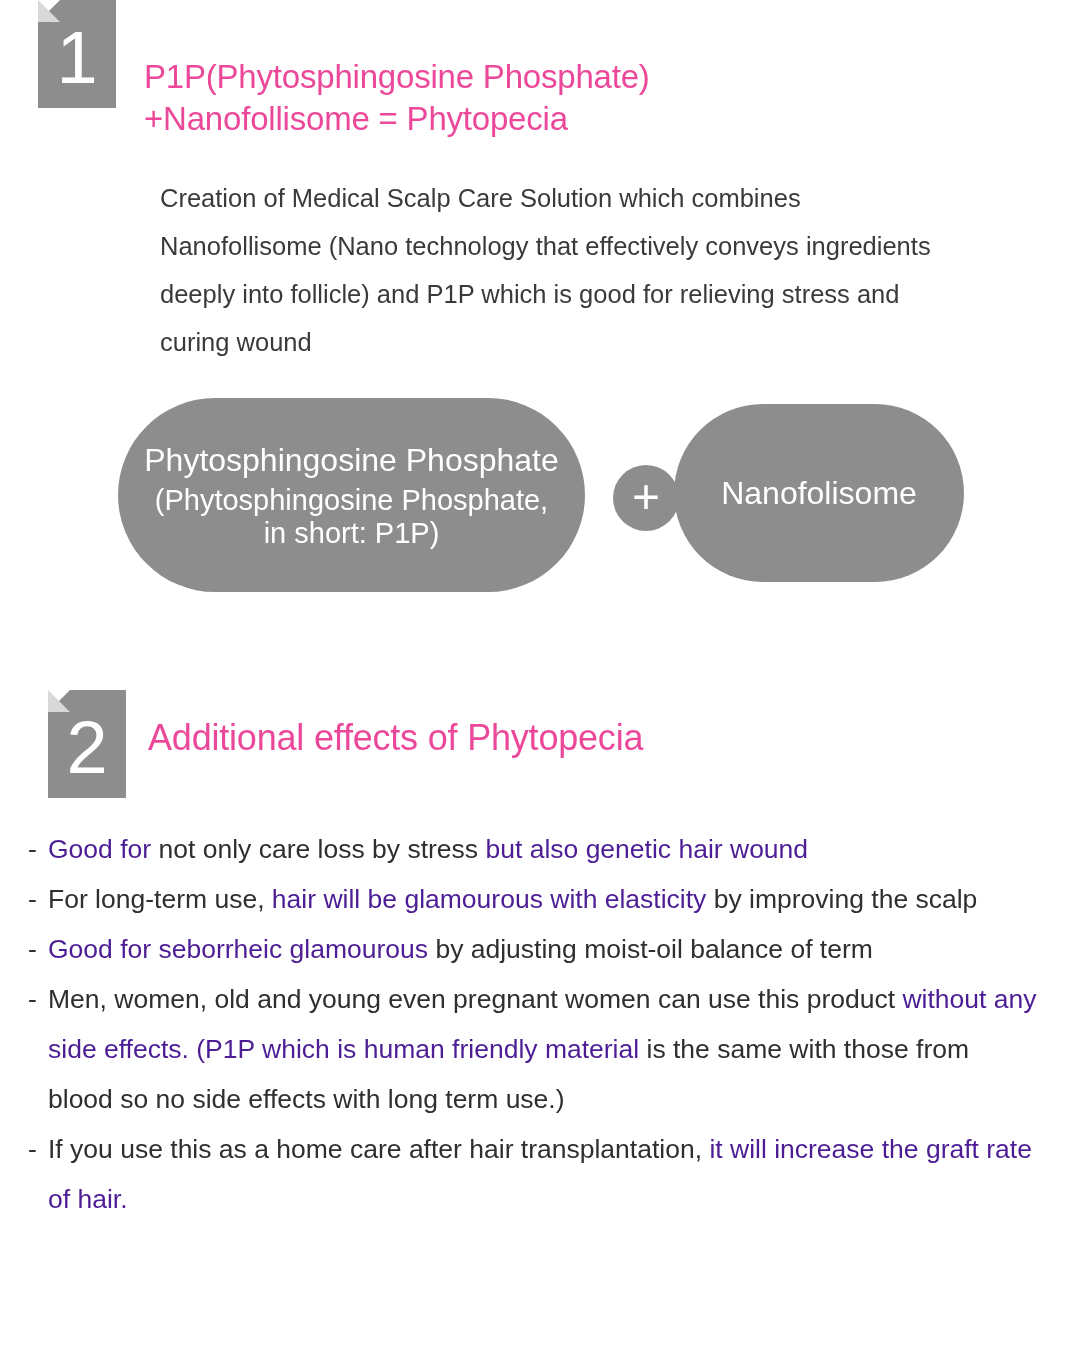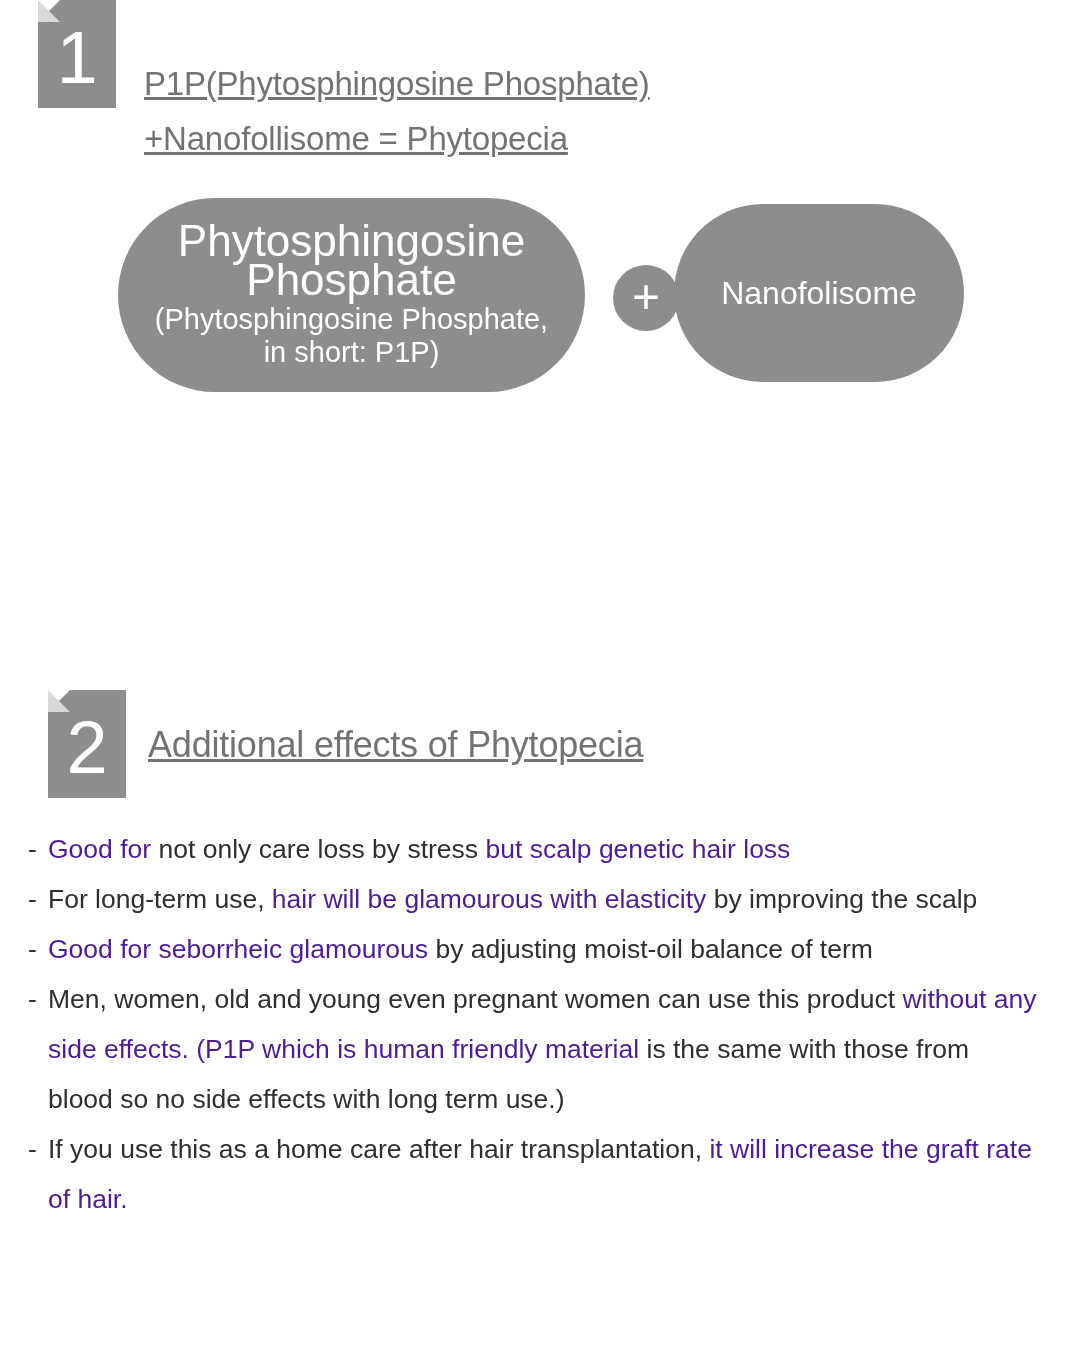"P1P(Phytosphingosine Phosphate)" .sec-title { color: #737373 -> #ec4899; line-height: 55px -> 42px; text-decoration: underline -> none }
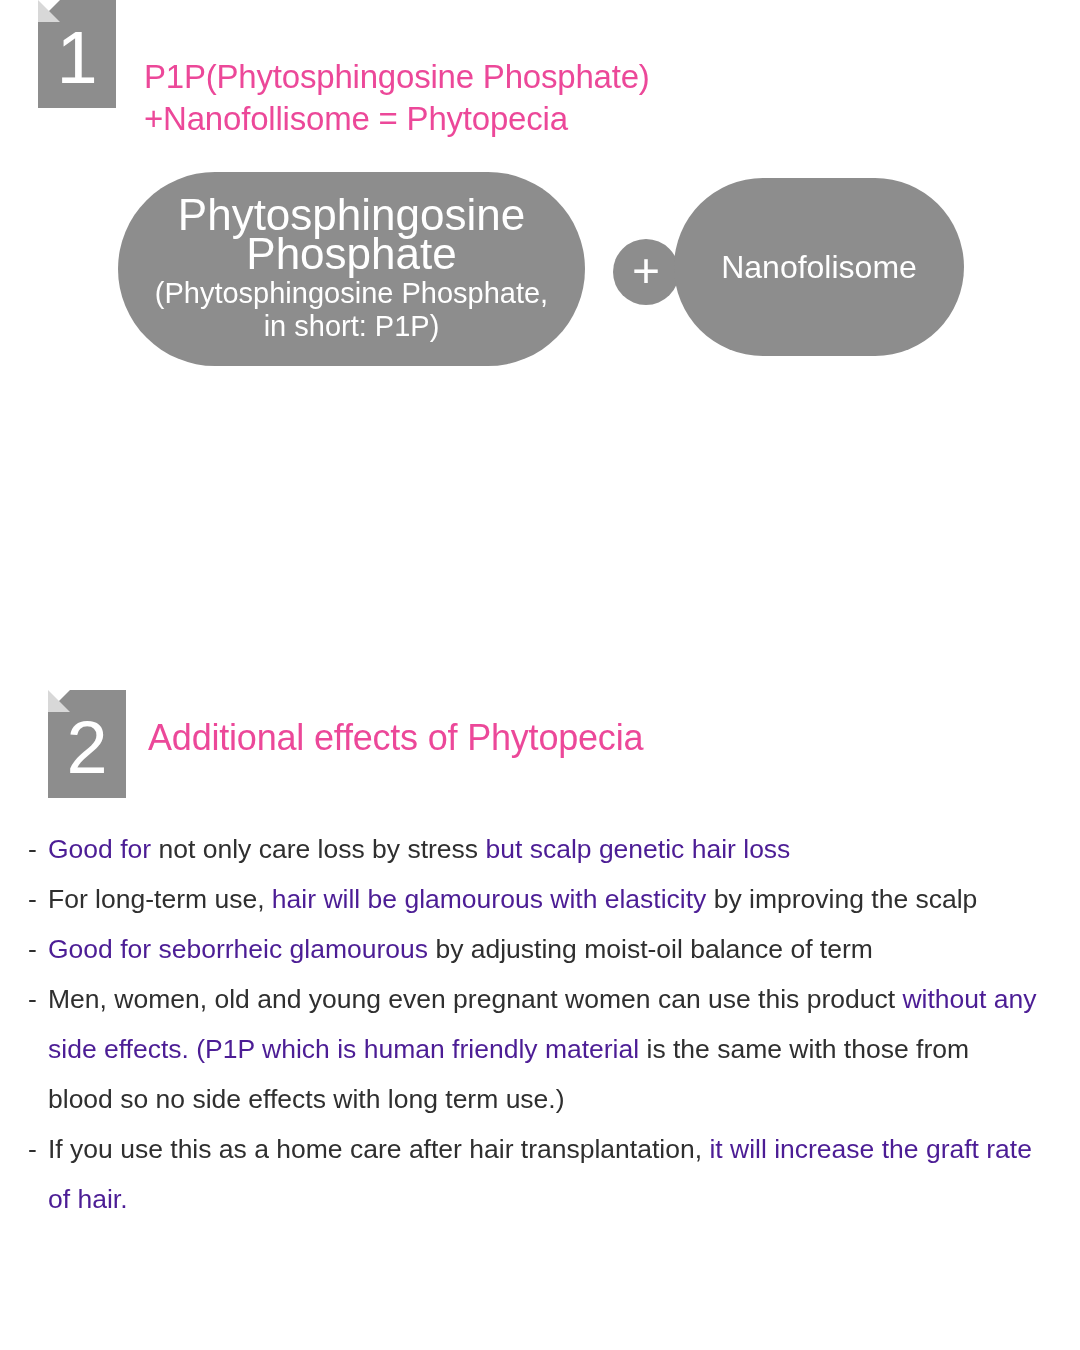"Creation of Medical Scalp Care" div.body-copy { html: none -> <div>Creation of Medical Scalp Care Solution which combines Nanofollisome (Nano technology that effectively conveys ingredients deeply into follicle) and P1P which is good for relieving stress and curing wound</div> }
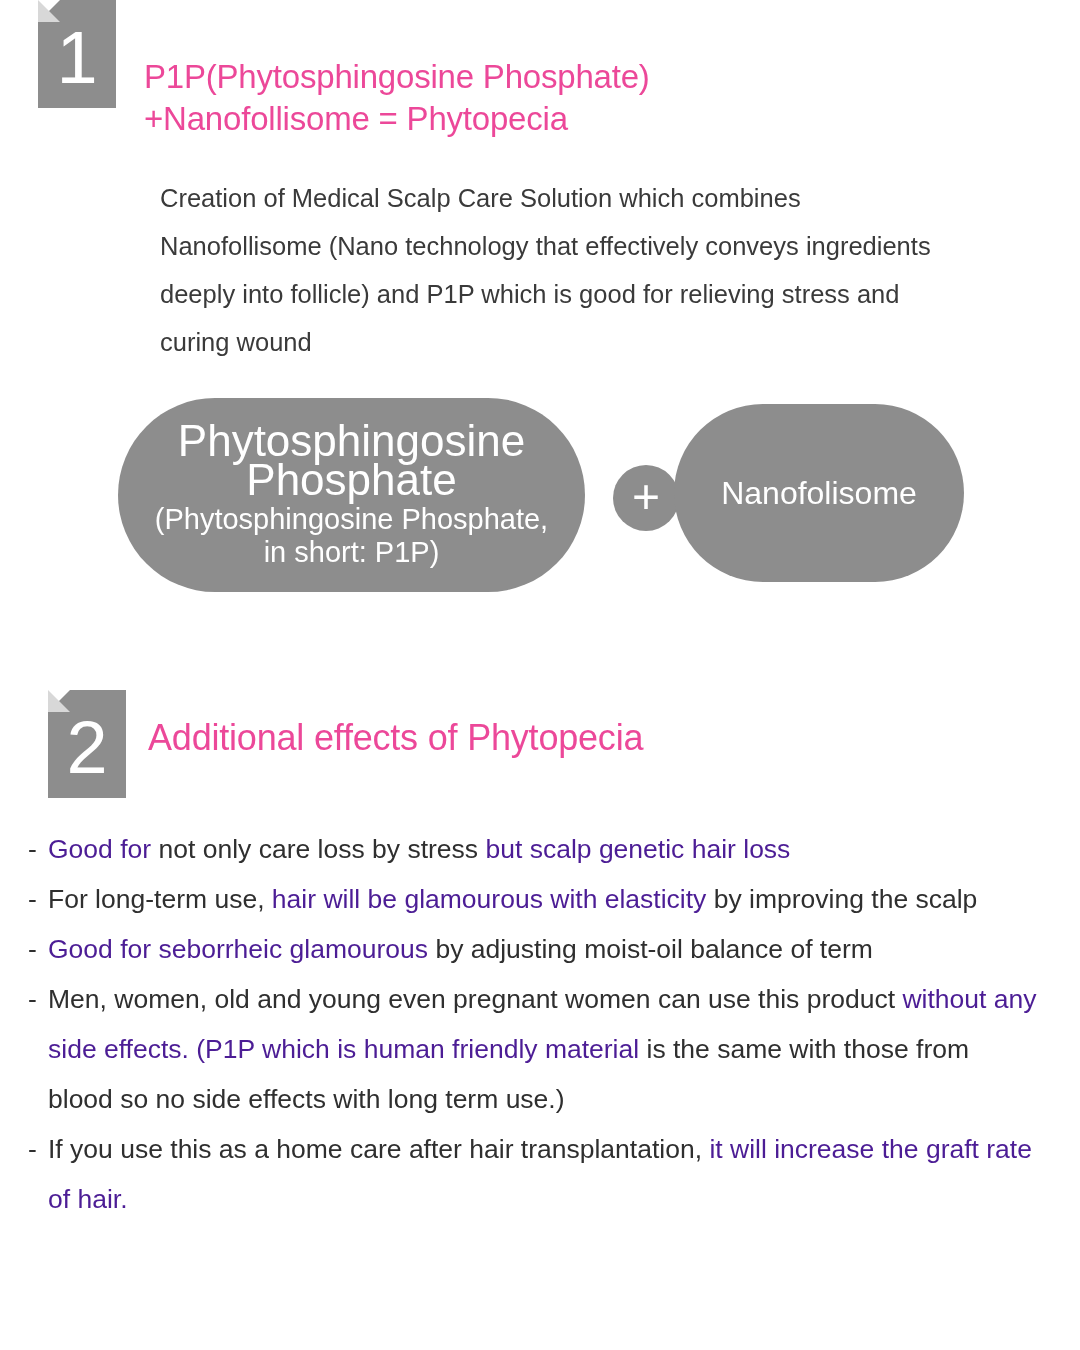"Phytosphingosine Phosphate" .bubble-left .main { font-size: 44px -> 32px }
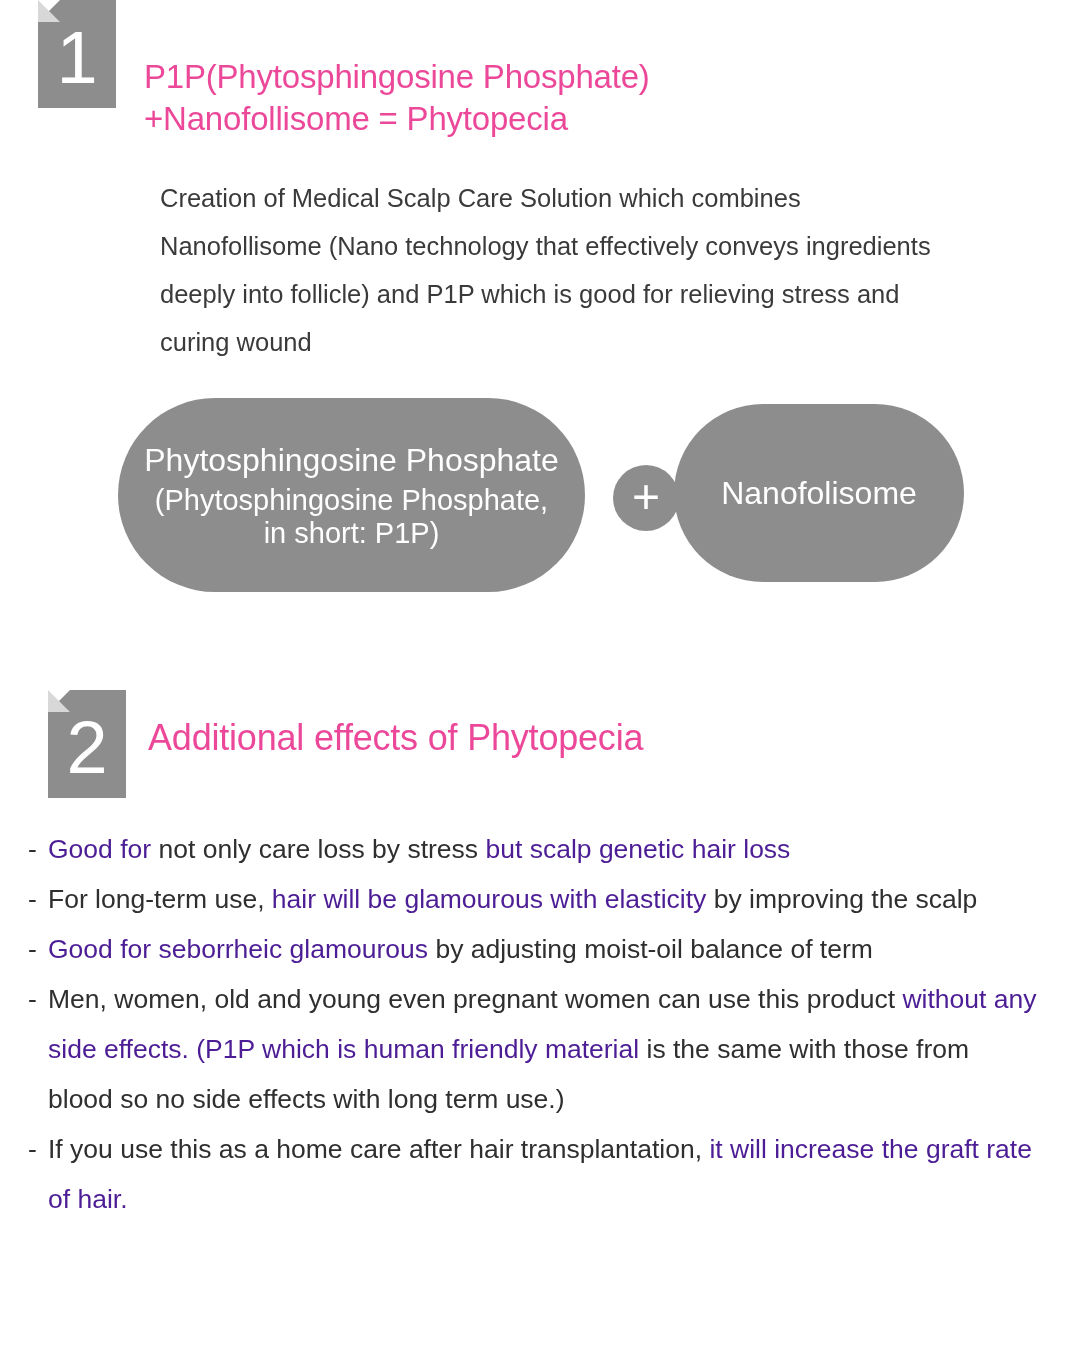"but scalp genetic hair loss" span.hl { text: scalp genetic hair loss -> also genetic hair wound }
